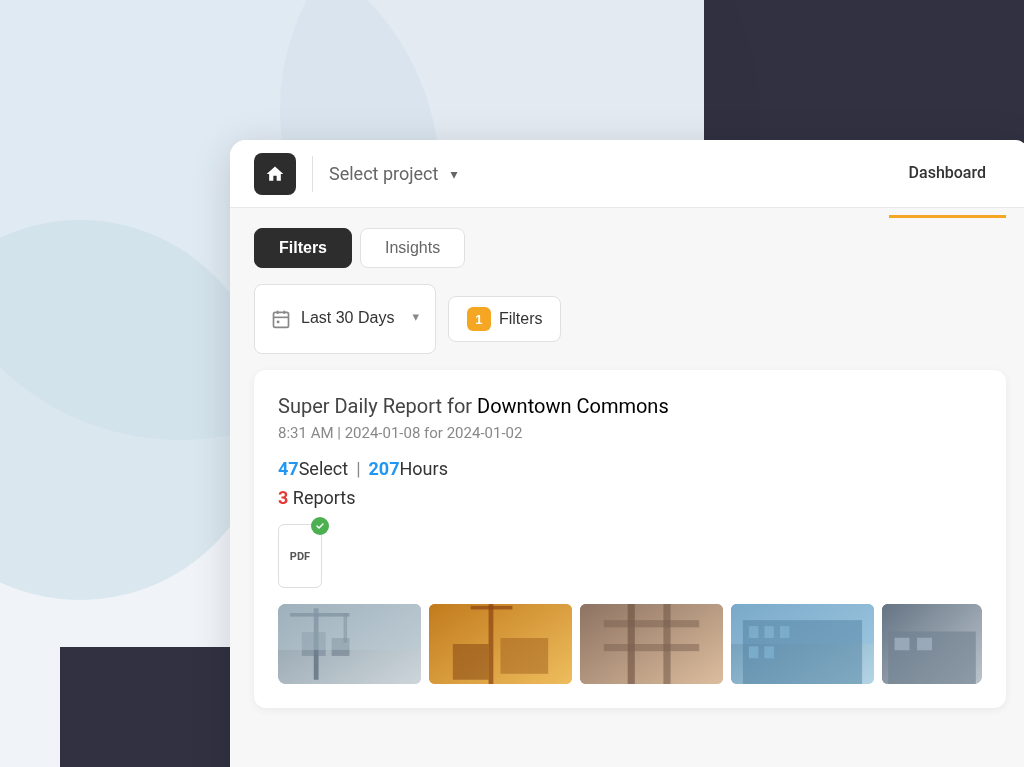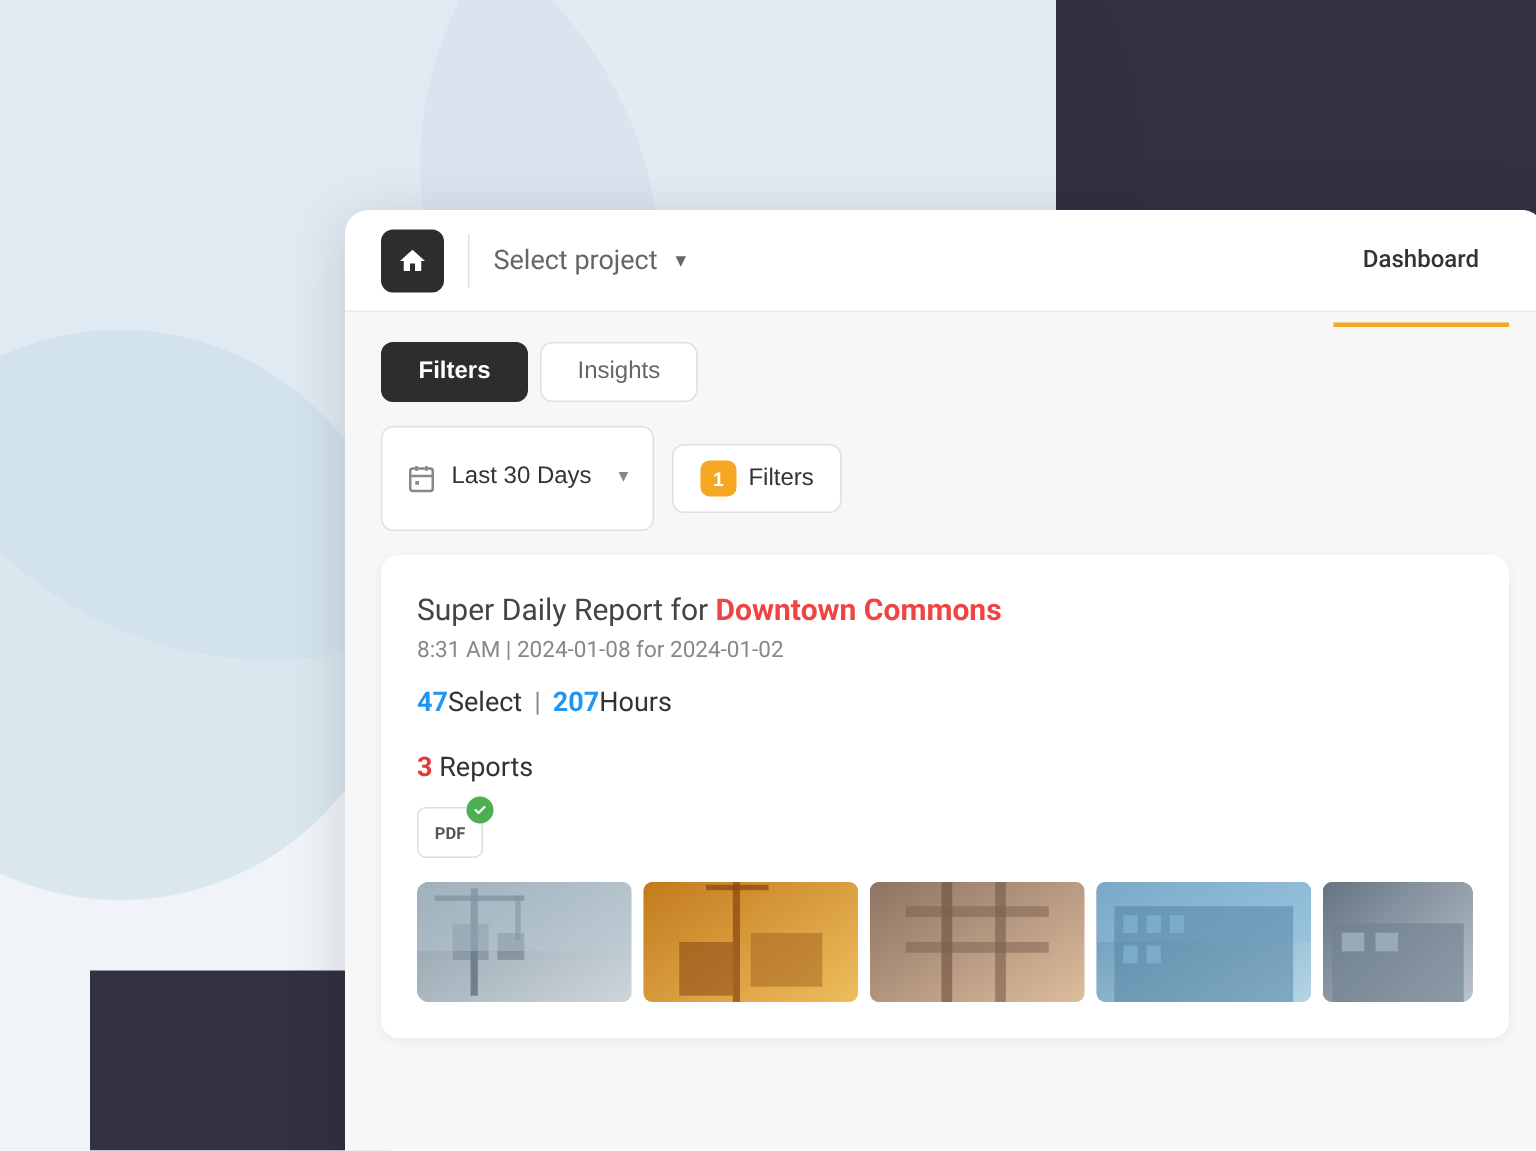"Downtown Commons" .report-title strong { color: #ef4444 -> #000000; font-weight: 700 -> 400 }
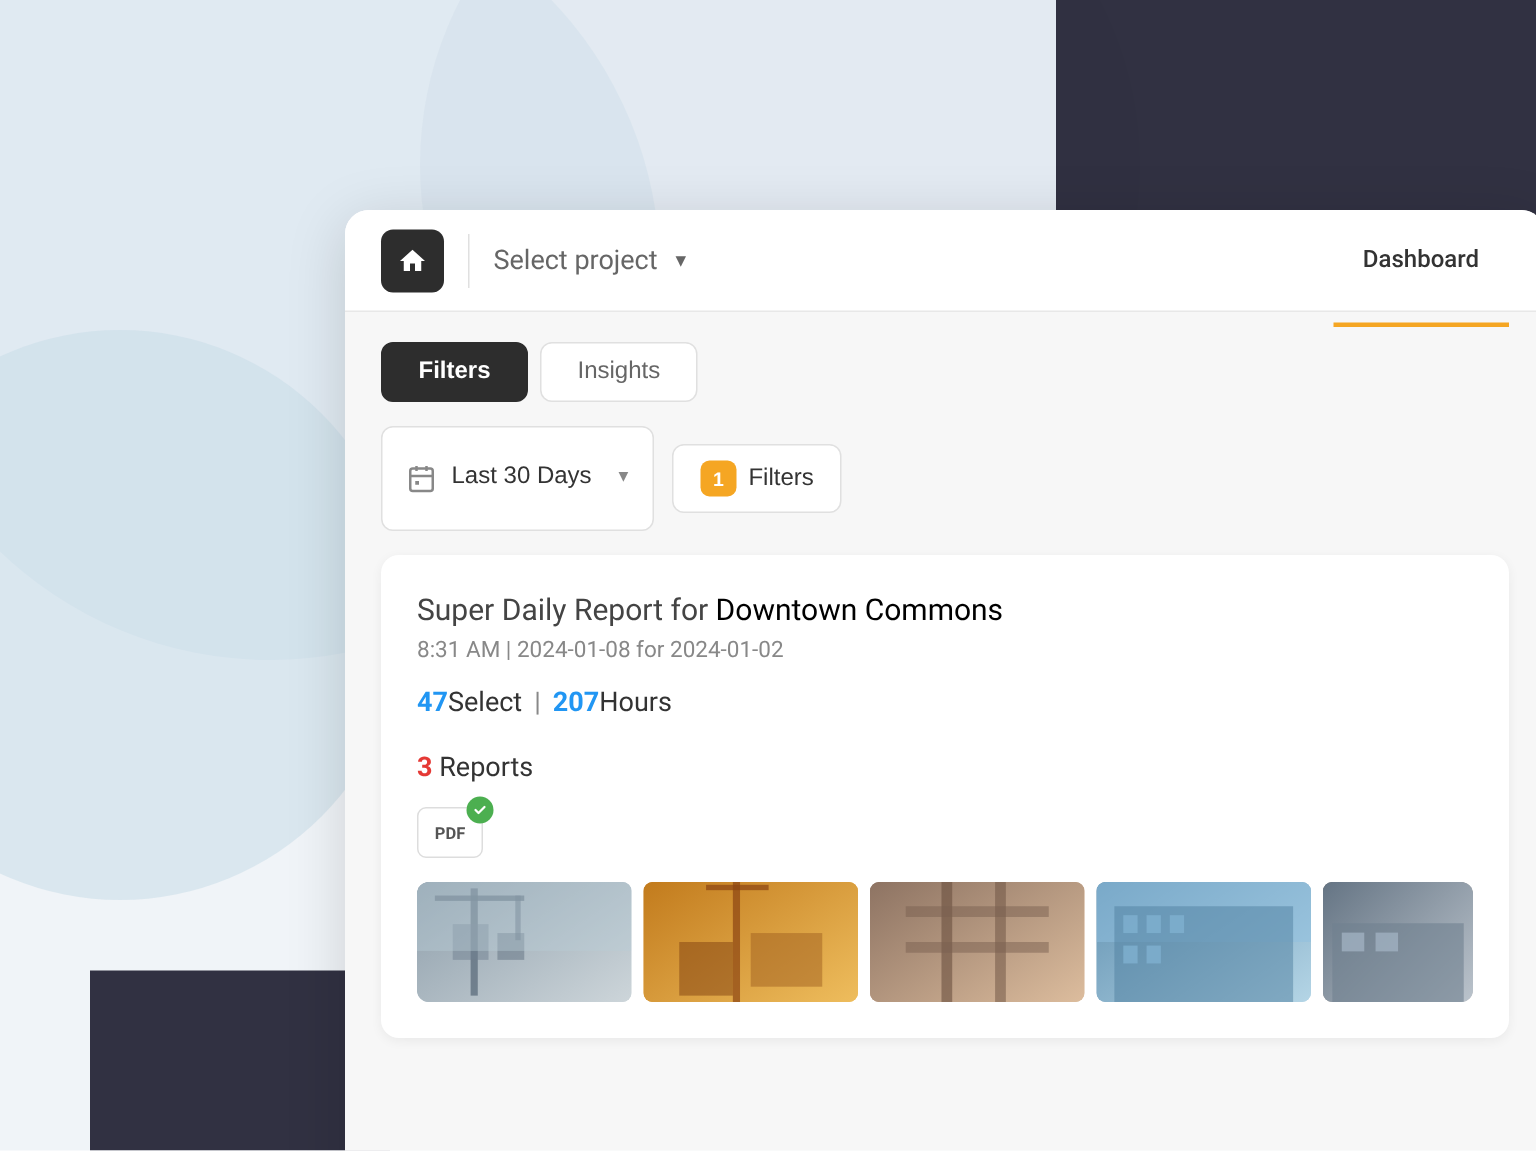"47" .report-stats { margin-bottom: 22px -> 8px }
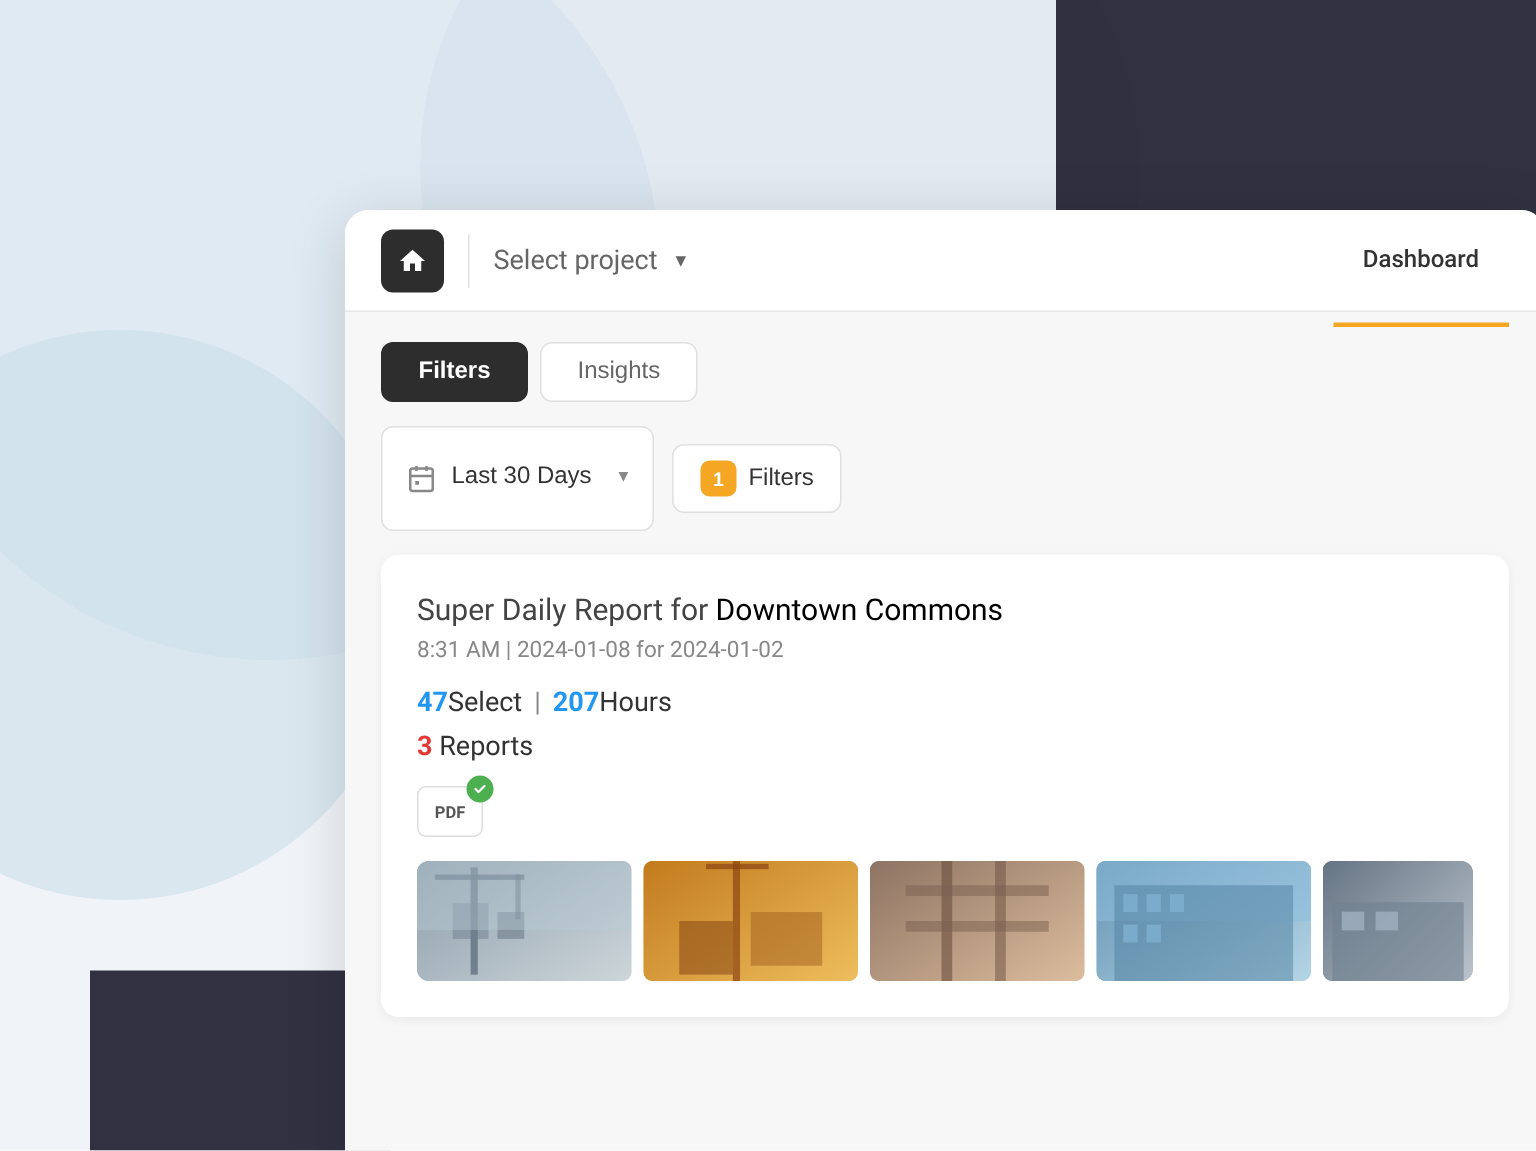"PDF" .pdf-icon { height: 34px -> 64px }
